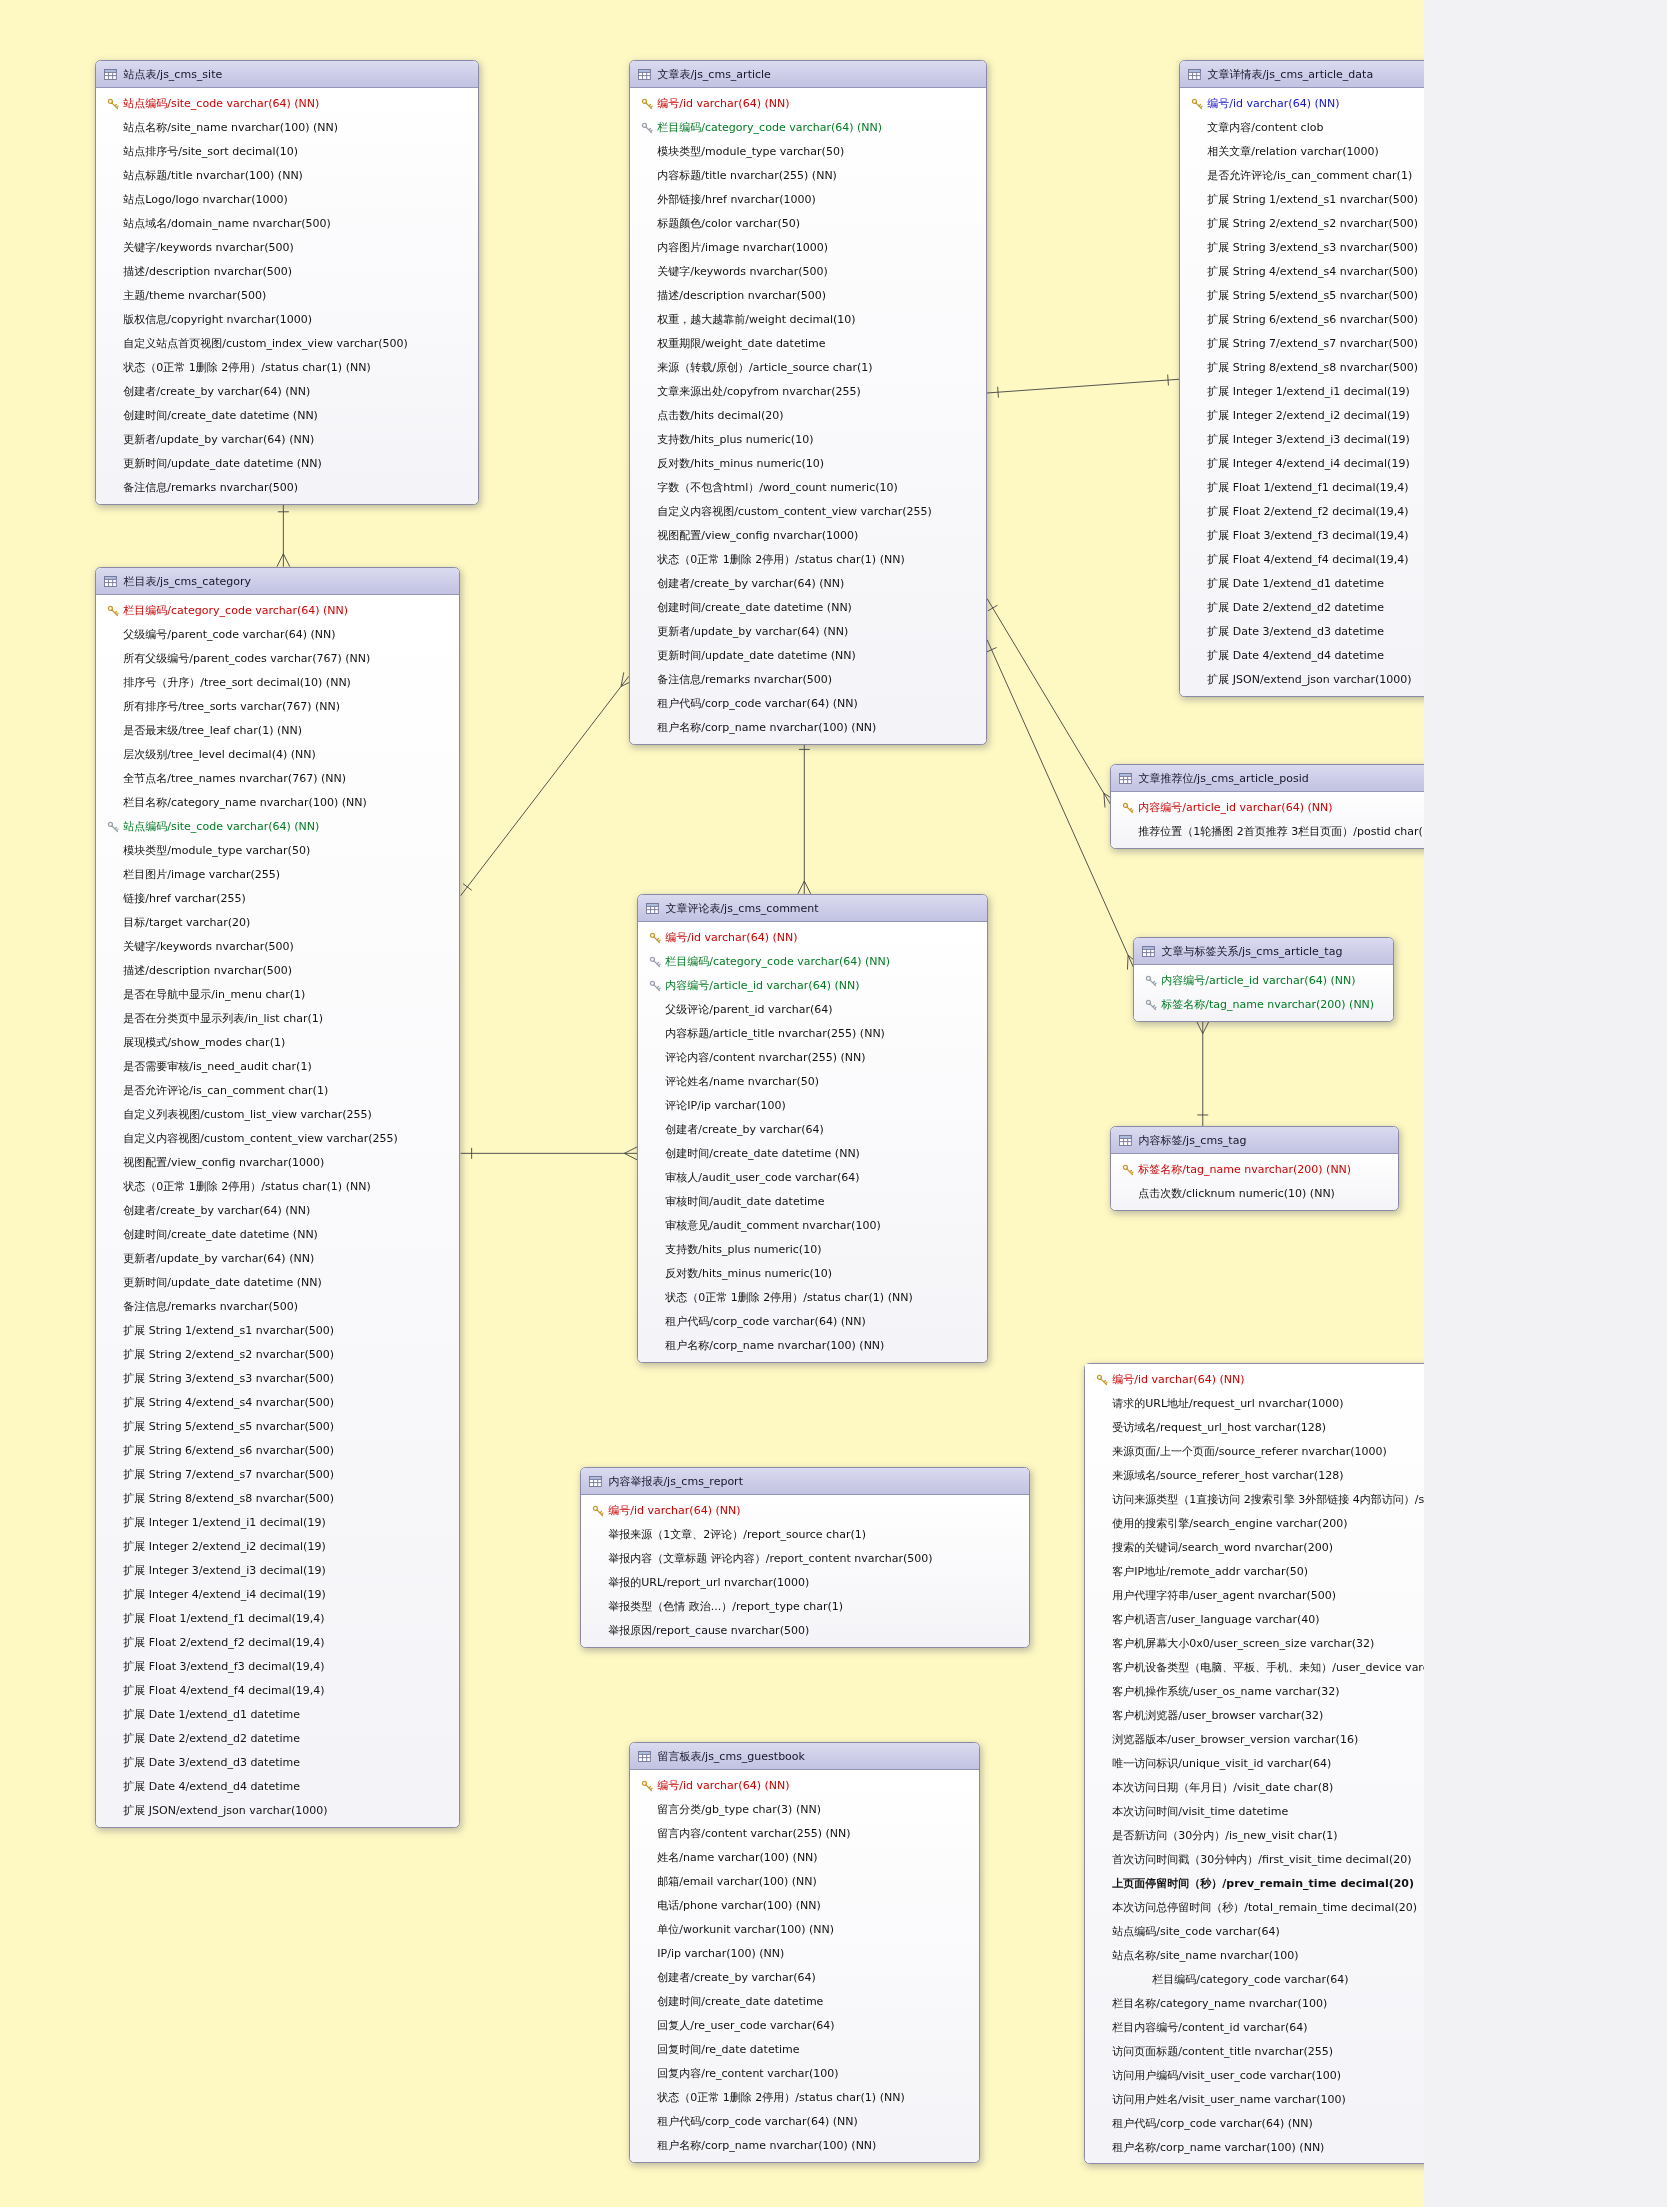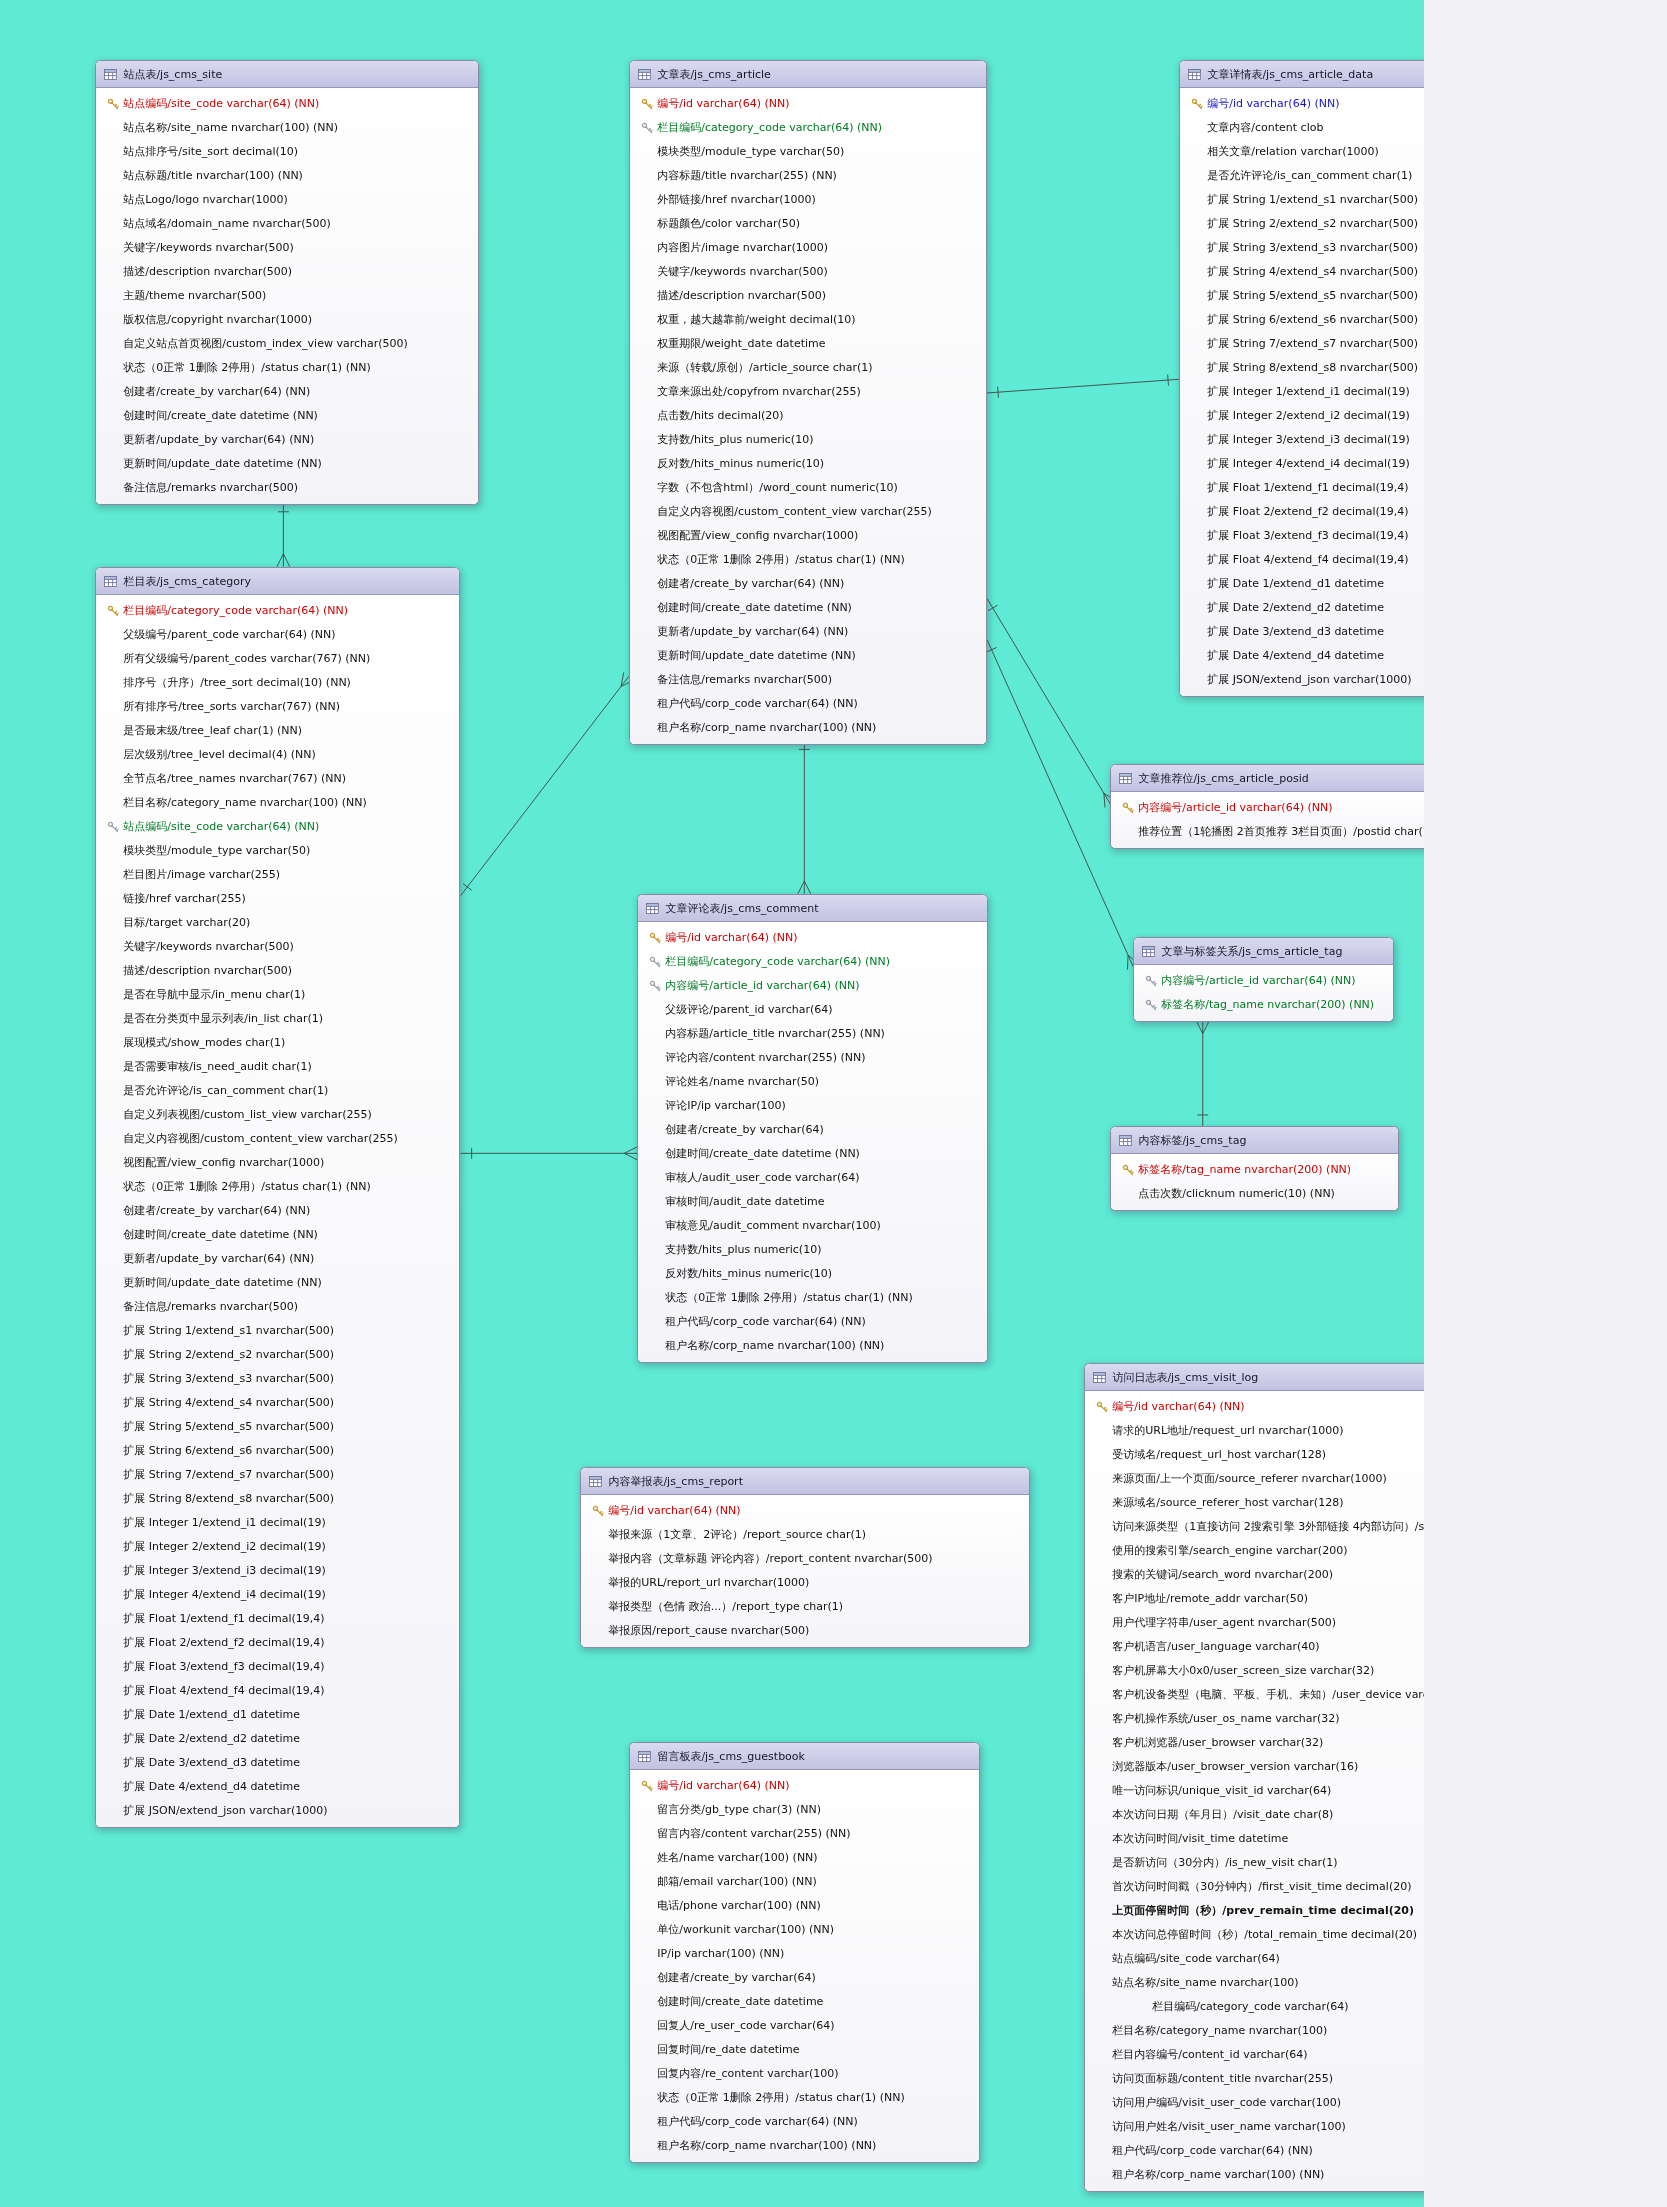"站点表/js_cms_site" div { background: #5eead4 -> #fef9c3 }
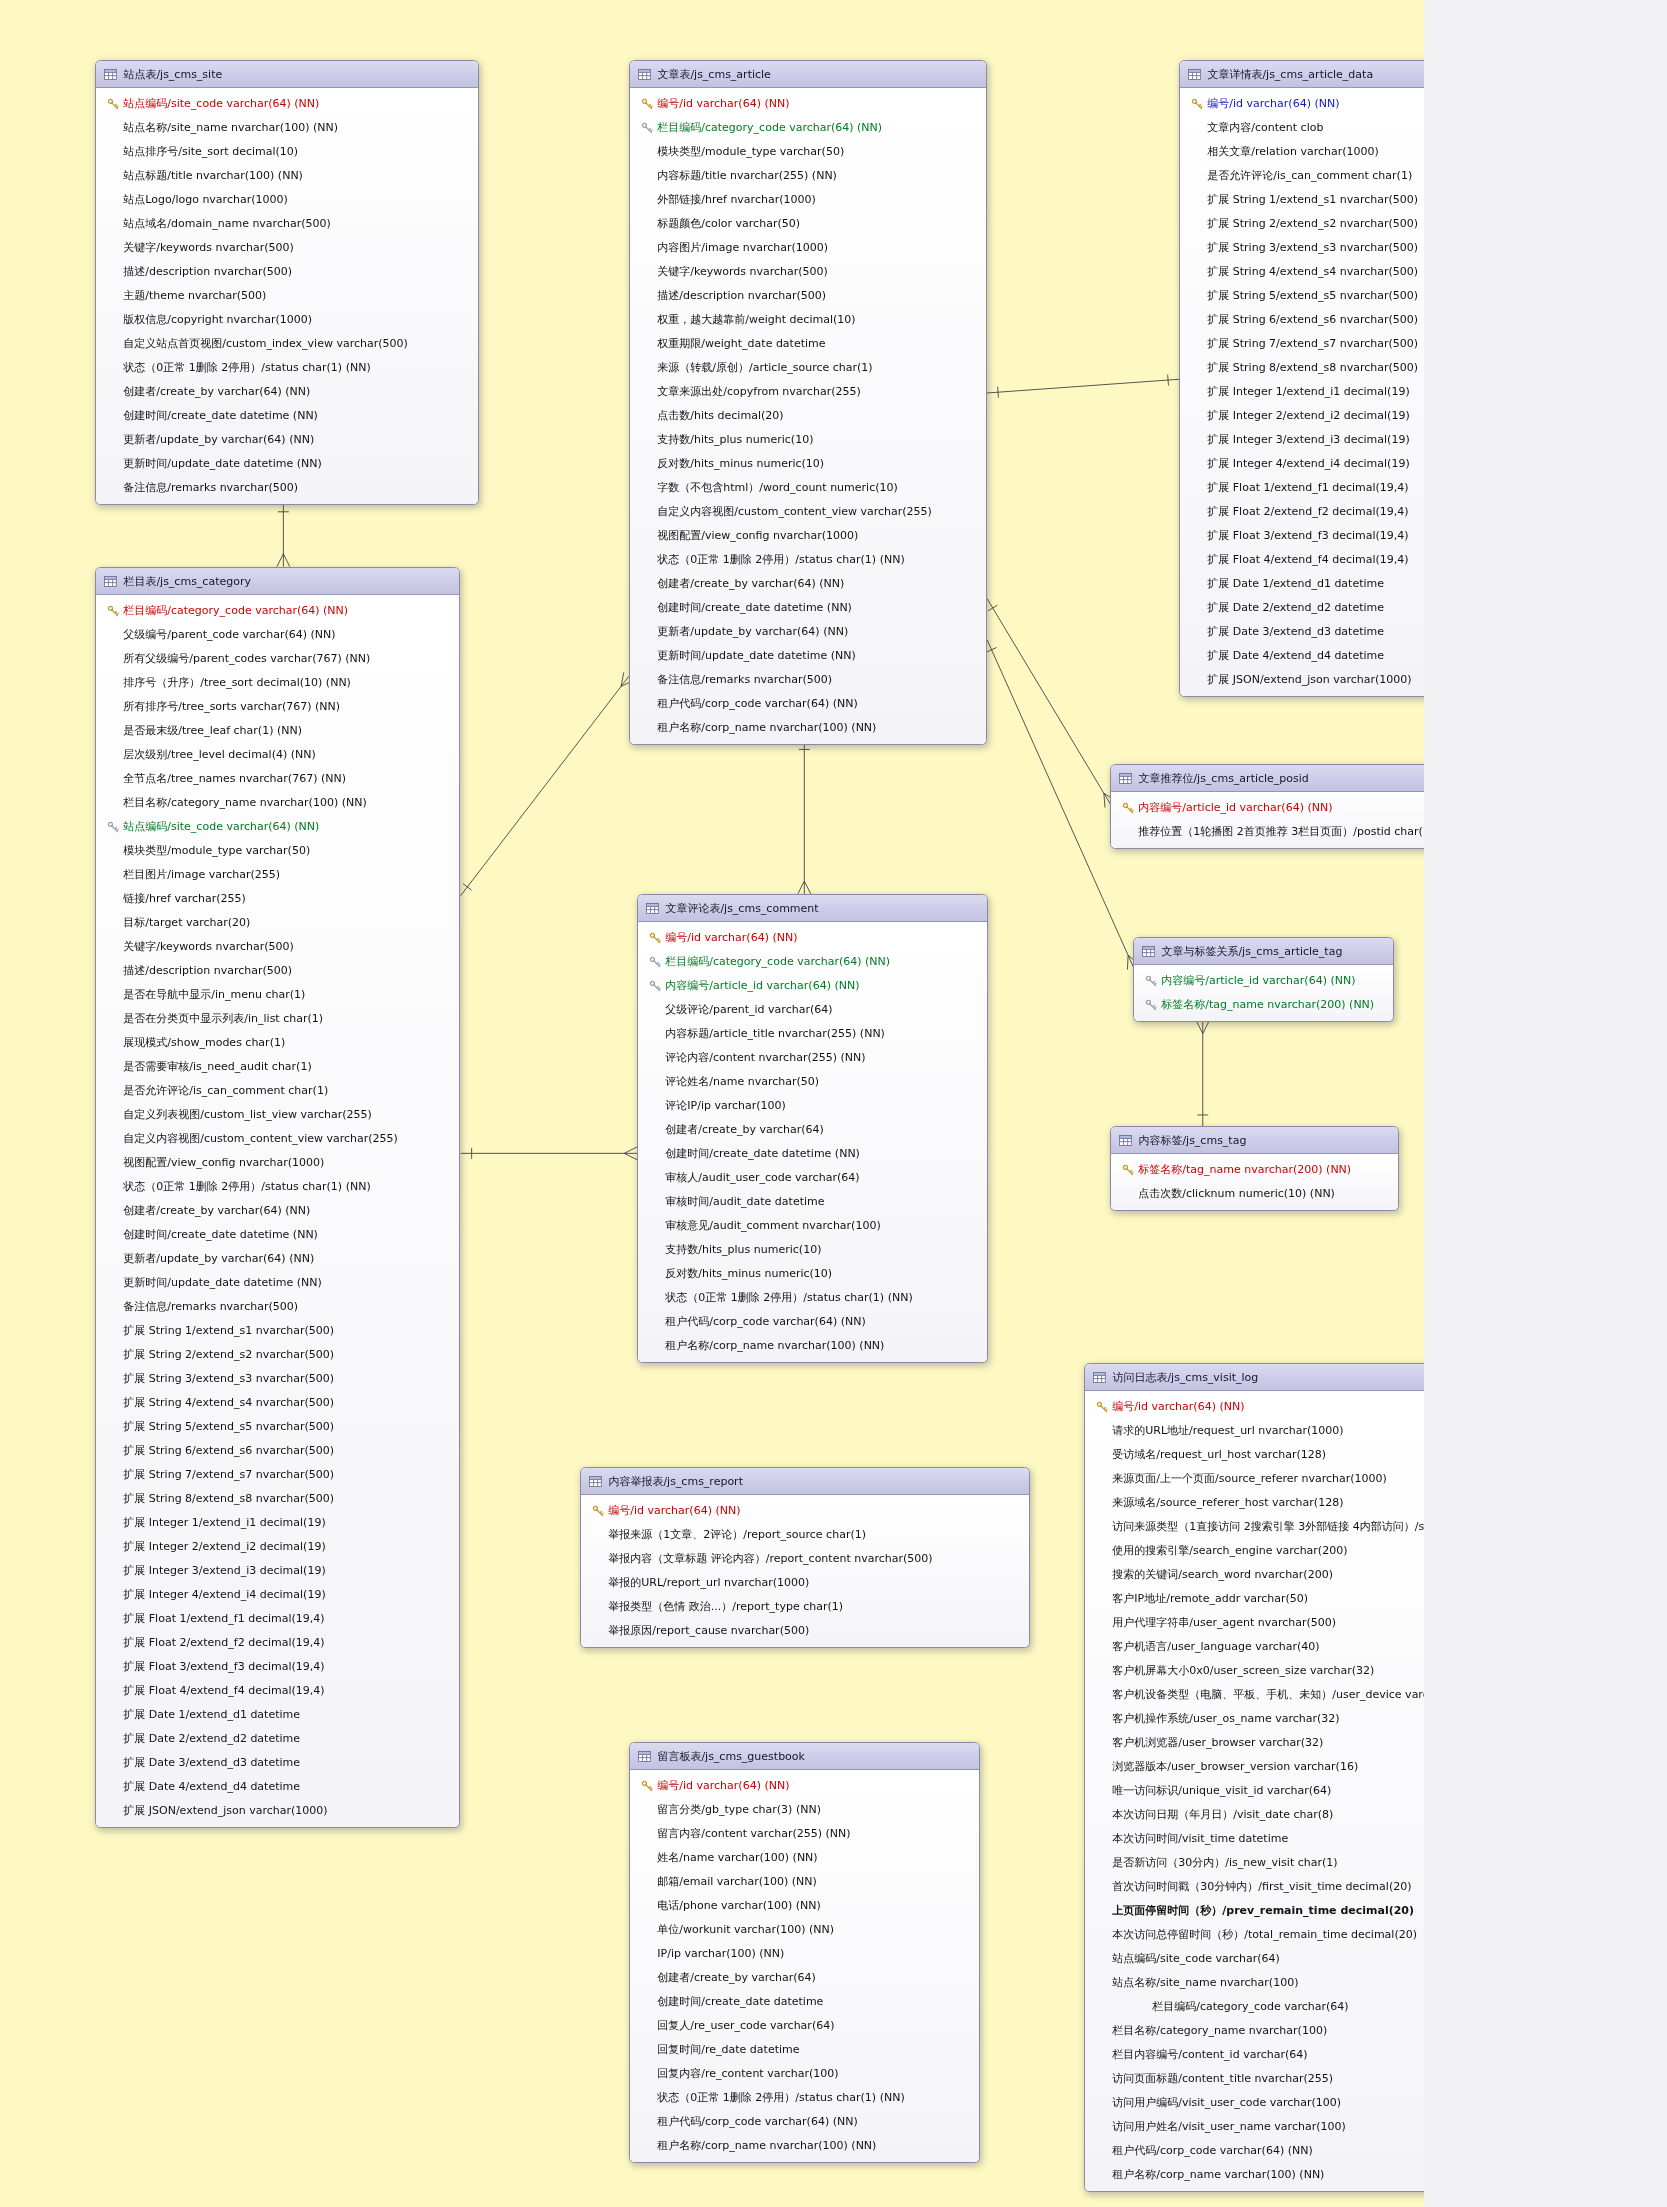"访问日志表/js_cms_visit_log" div.t-head { html: <div> <span> <svg> <rect></rect> <rect></rect> <line></line> <line></line> <line></line> </svg> </span> <span>访问日志表/js_cms_visit_log</span> </div> -> none }
